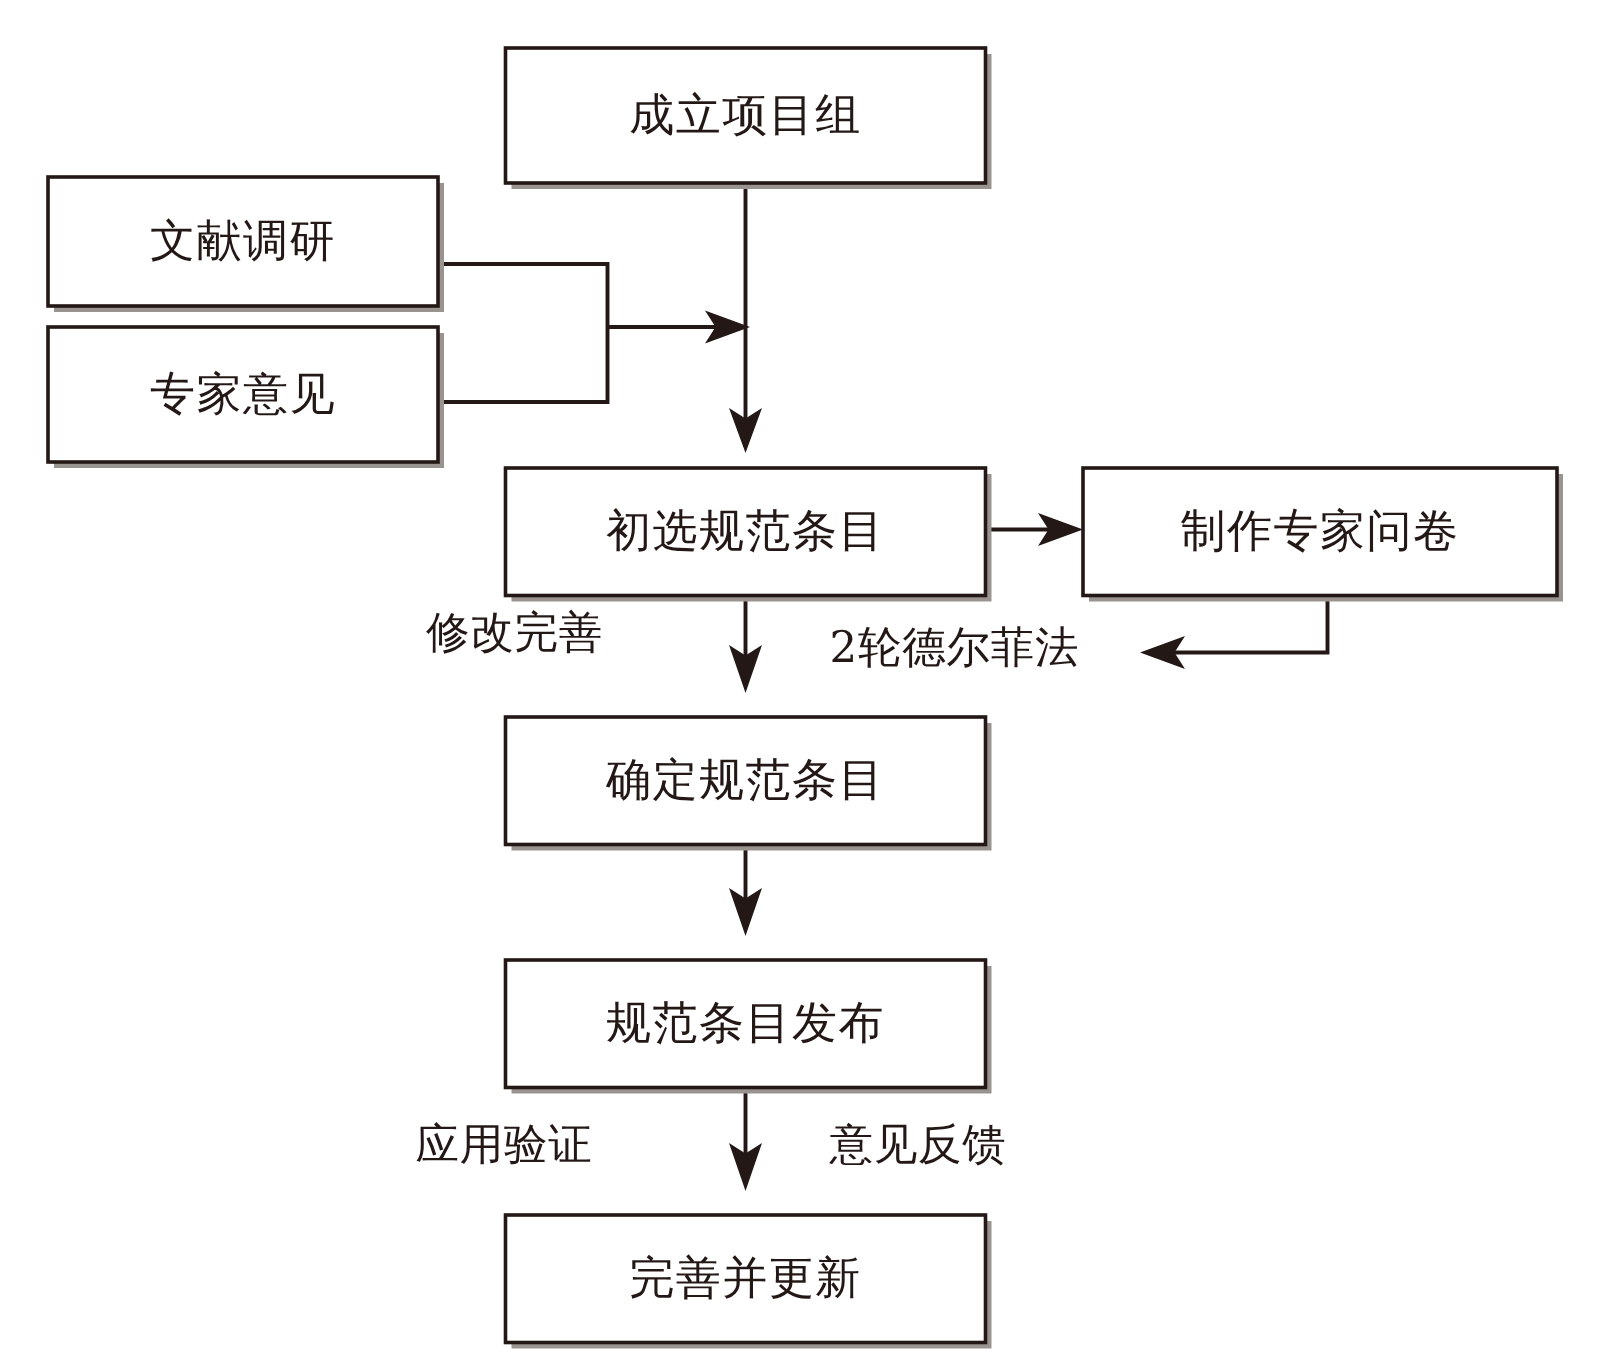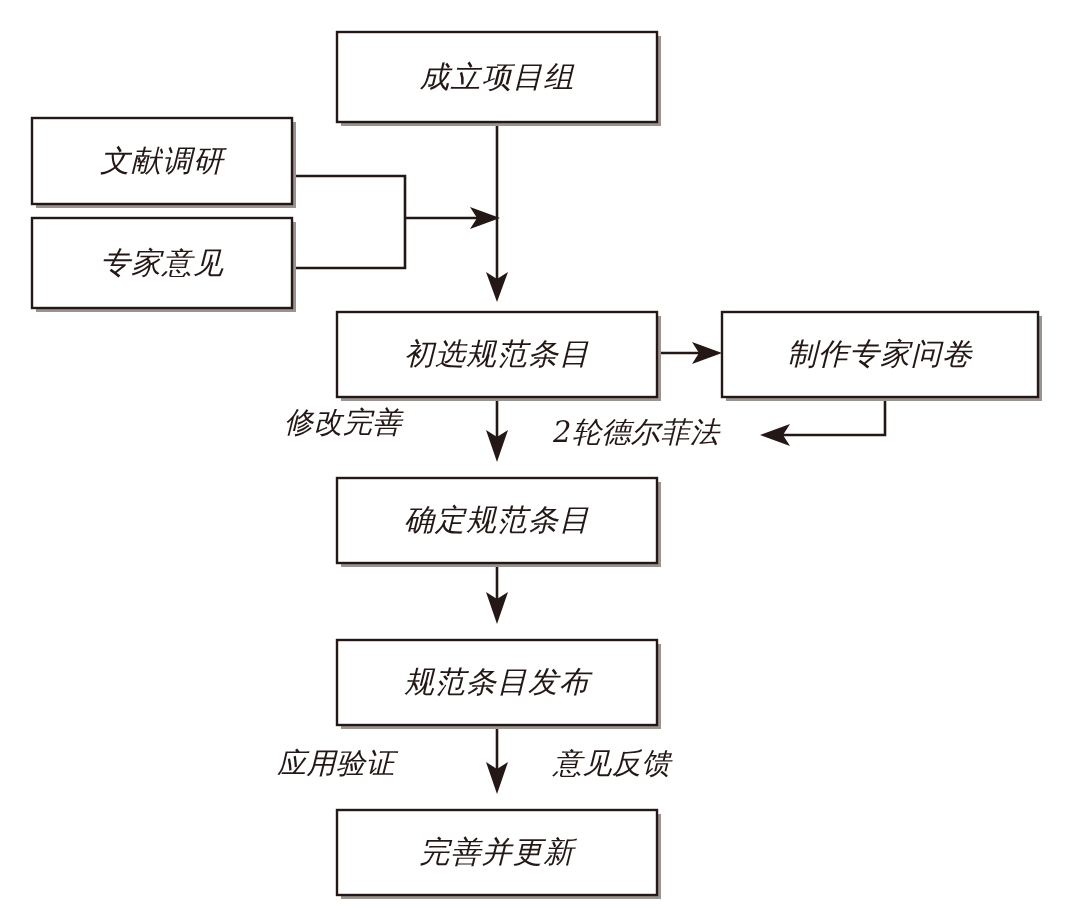"成立项目组" #flowchart-root { font-style: italic -> none }
